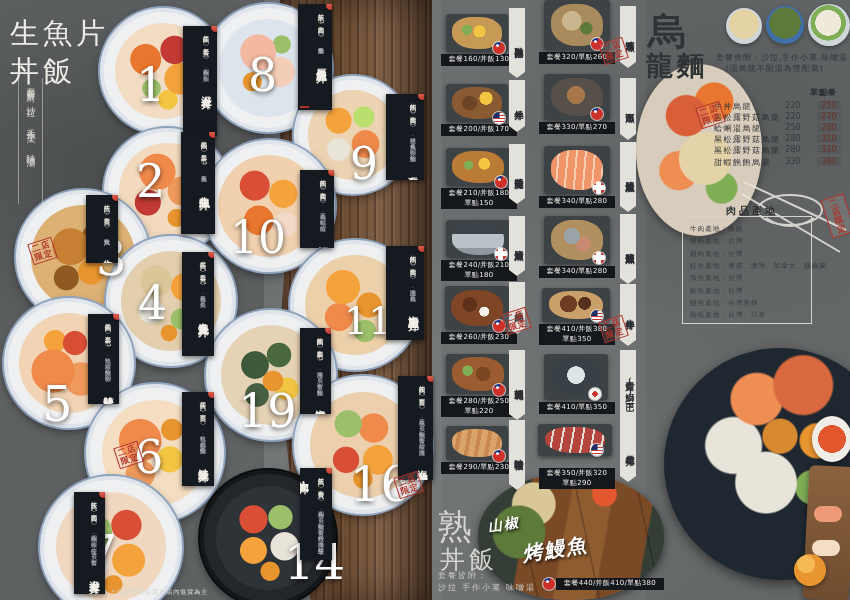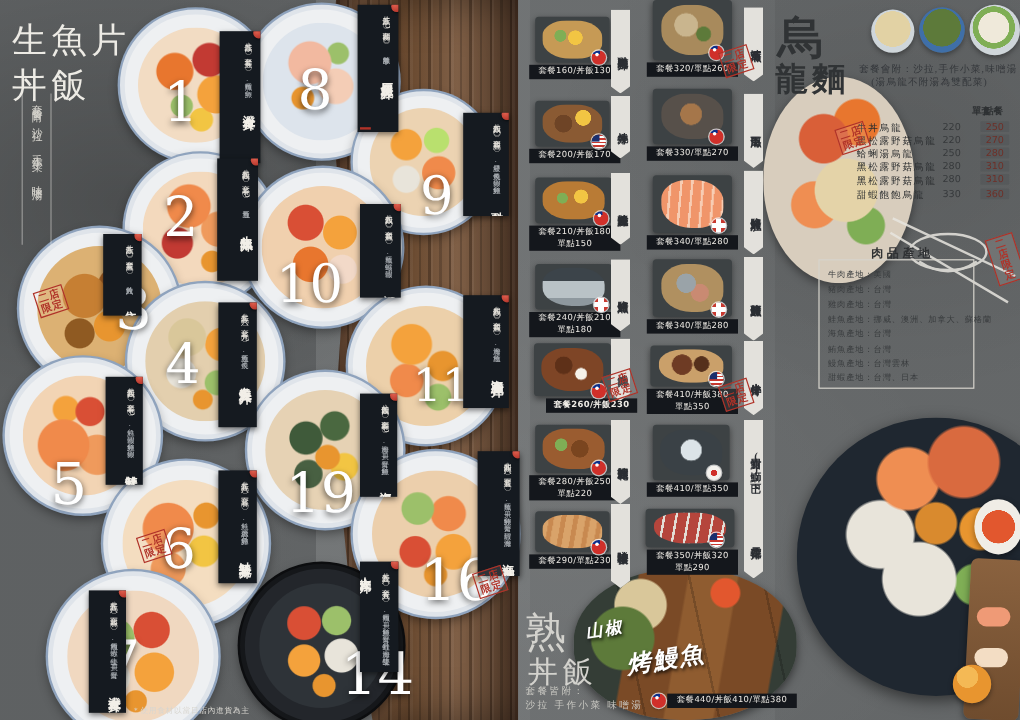"套餐260/丼飯230" div.pbar { font-weight: bold -> none; left: 455px -> 441px }
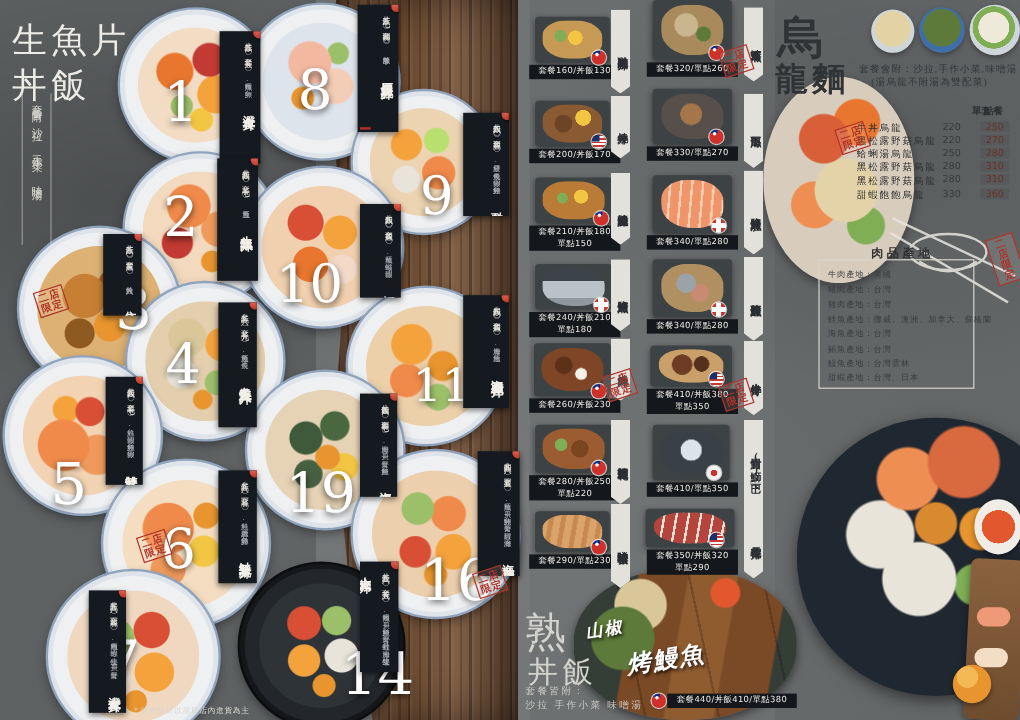"套餐350/丼飯320" div.pbar { top: 458px -> 468px }
